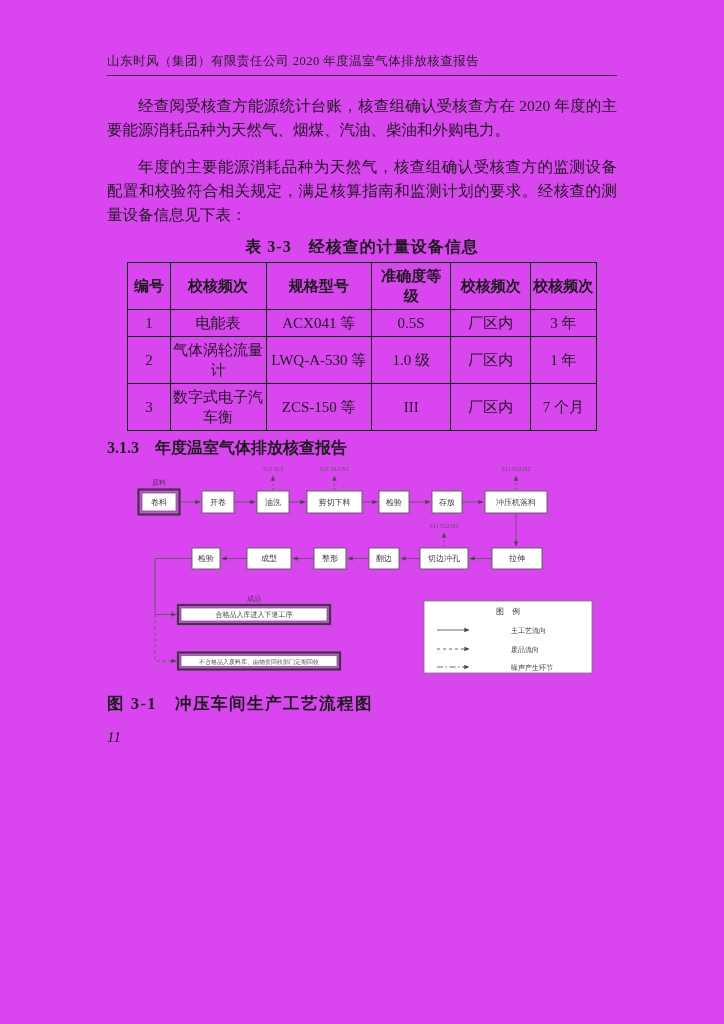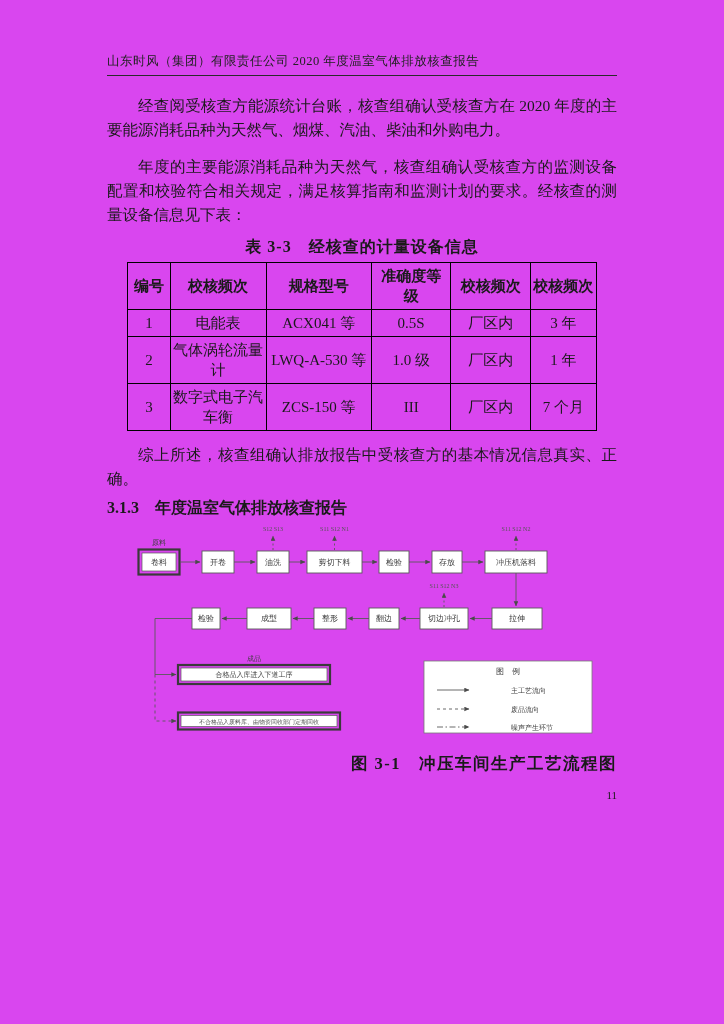"综上所述，核查组确认排放报告中受核查方的基本情况信息真实、正确。" p.para { html: <p>综上所述，核查组确认排放报告中受核查方的基本情况信息真实、正确。</p> -> none }
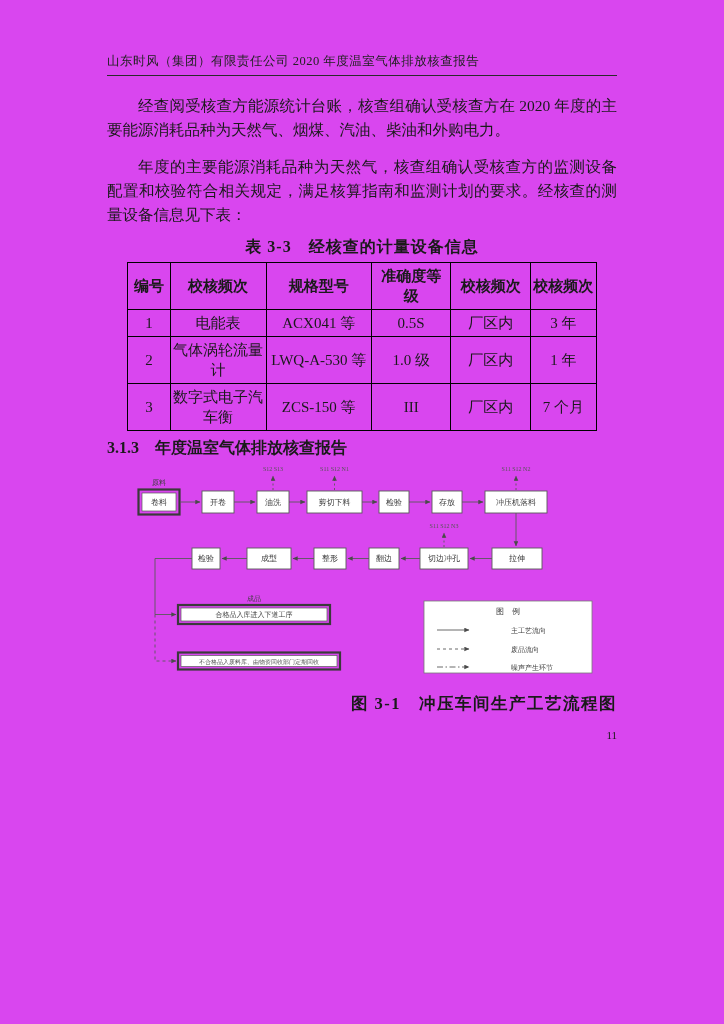"图 3-1 冲压车间生产工艺流程图" .figure-caption { text-align: right -> left }
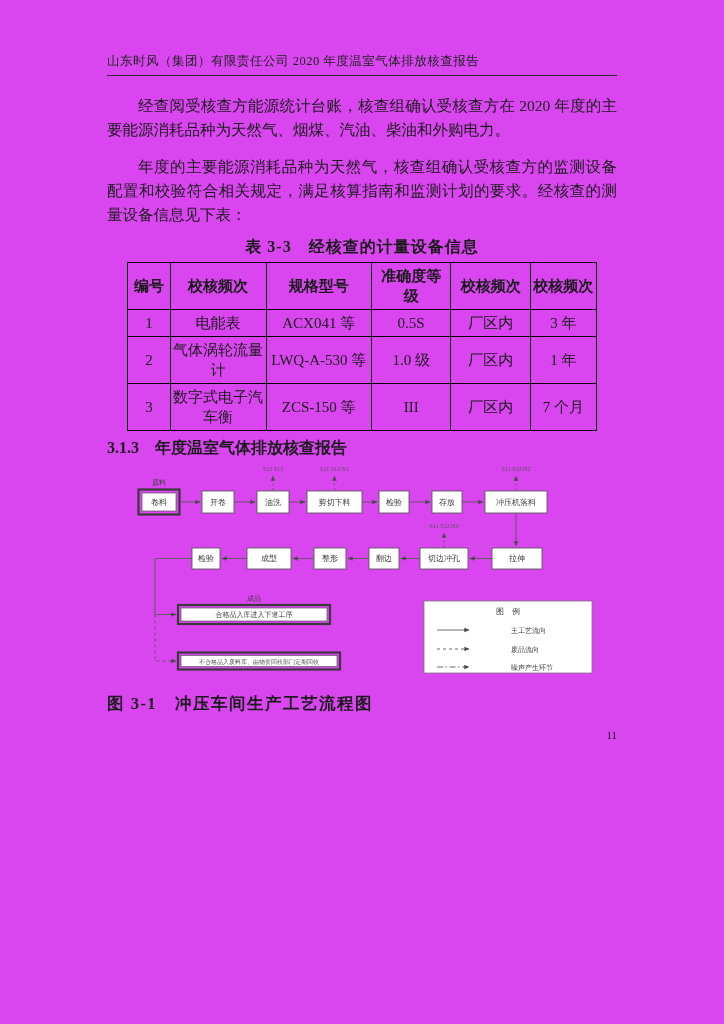"11" .page-number { font-size: 11px -> 15px; font-style: none -> italic; text-align: right -> left }
